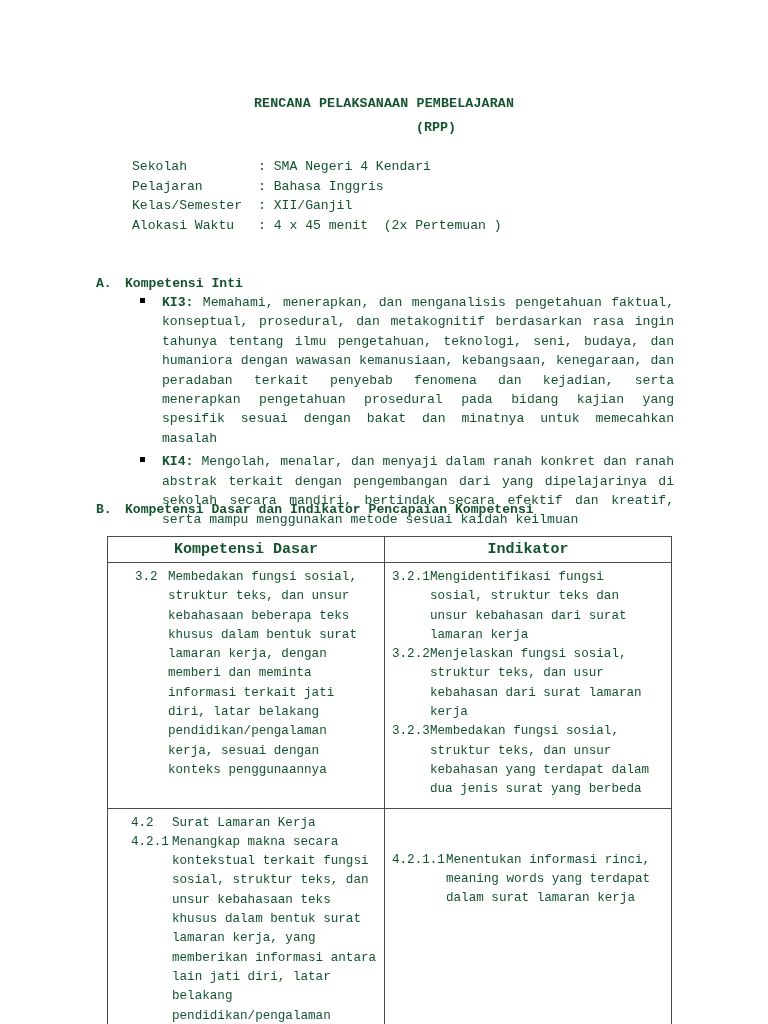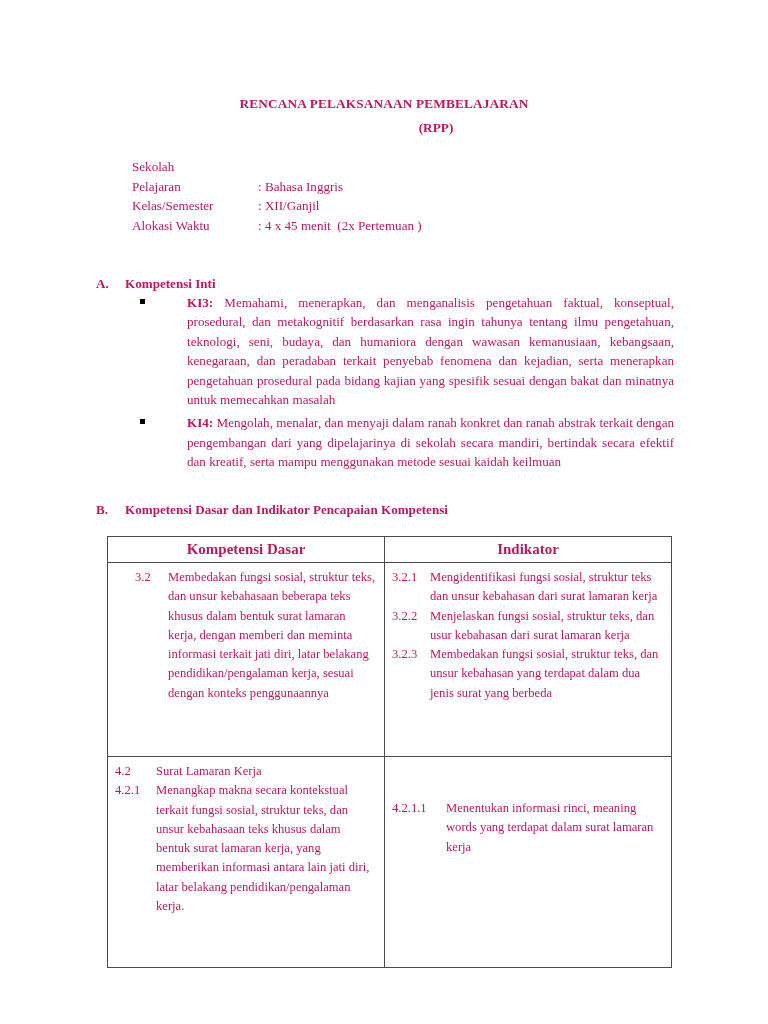"RENCANA PELAKSANAAN PEMBELAJARAN" .page { color: #be185d -> #14532d; font-family: Liberation Serif, serif -> Liberation Mono, monospace }
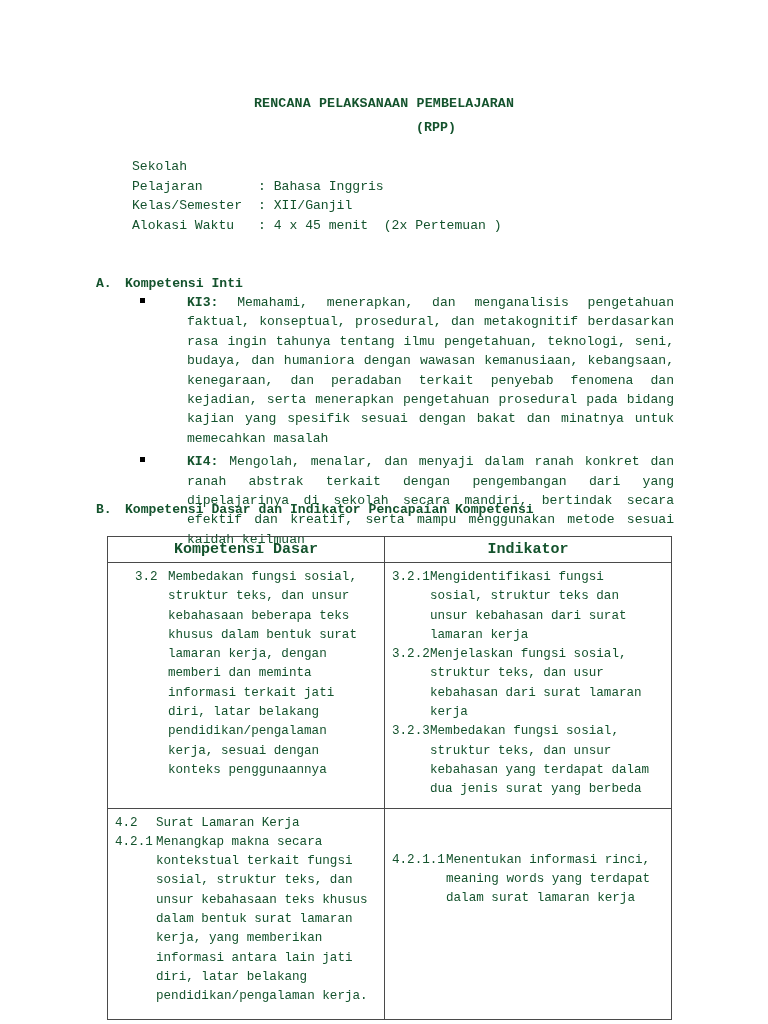": SMA Negeri 4 Kendari" span.meta-value { html: none -> <span>: SMA Negeri 4 Kendari</span> }
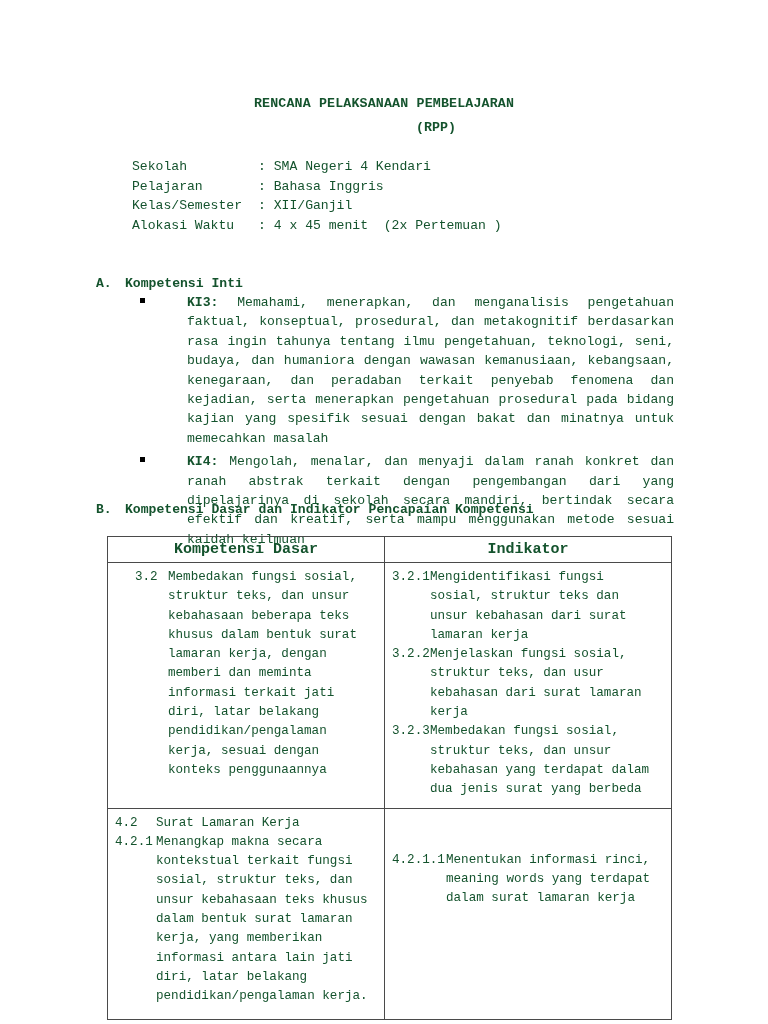"KI3: Memahami, menerapkan, dan" .ki-body { margin-left: 25px -> none }
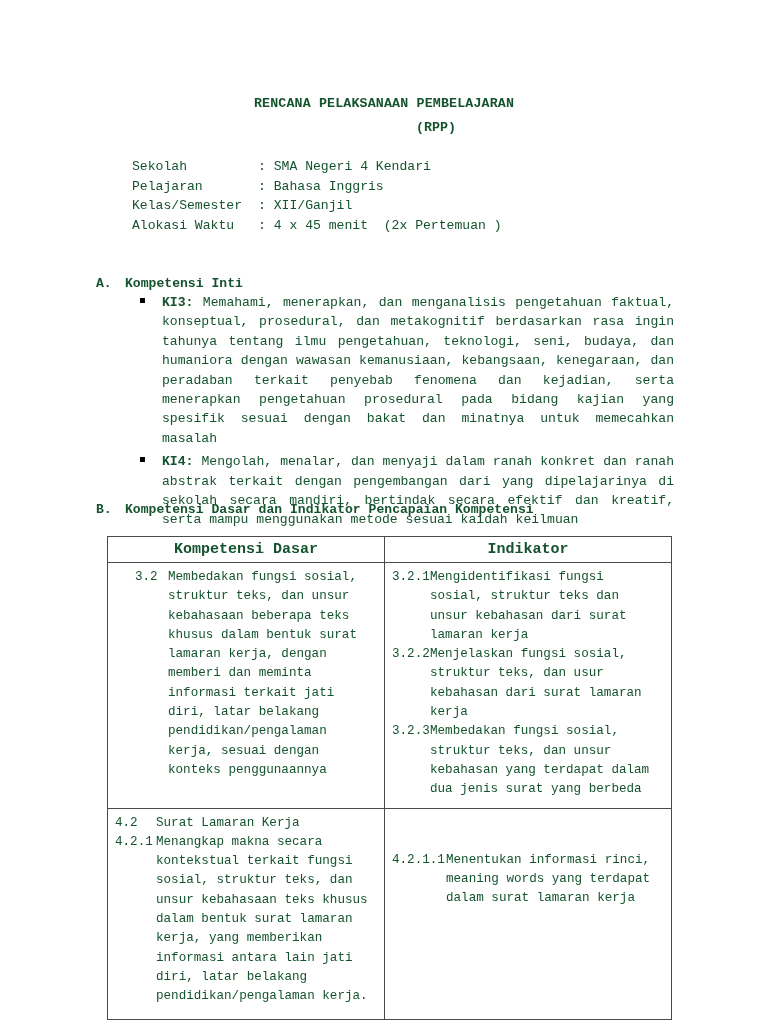"4.2" .row2-left .num-item .num { margin-left: none -> 16px }
